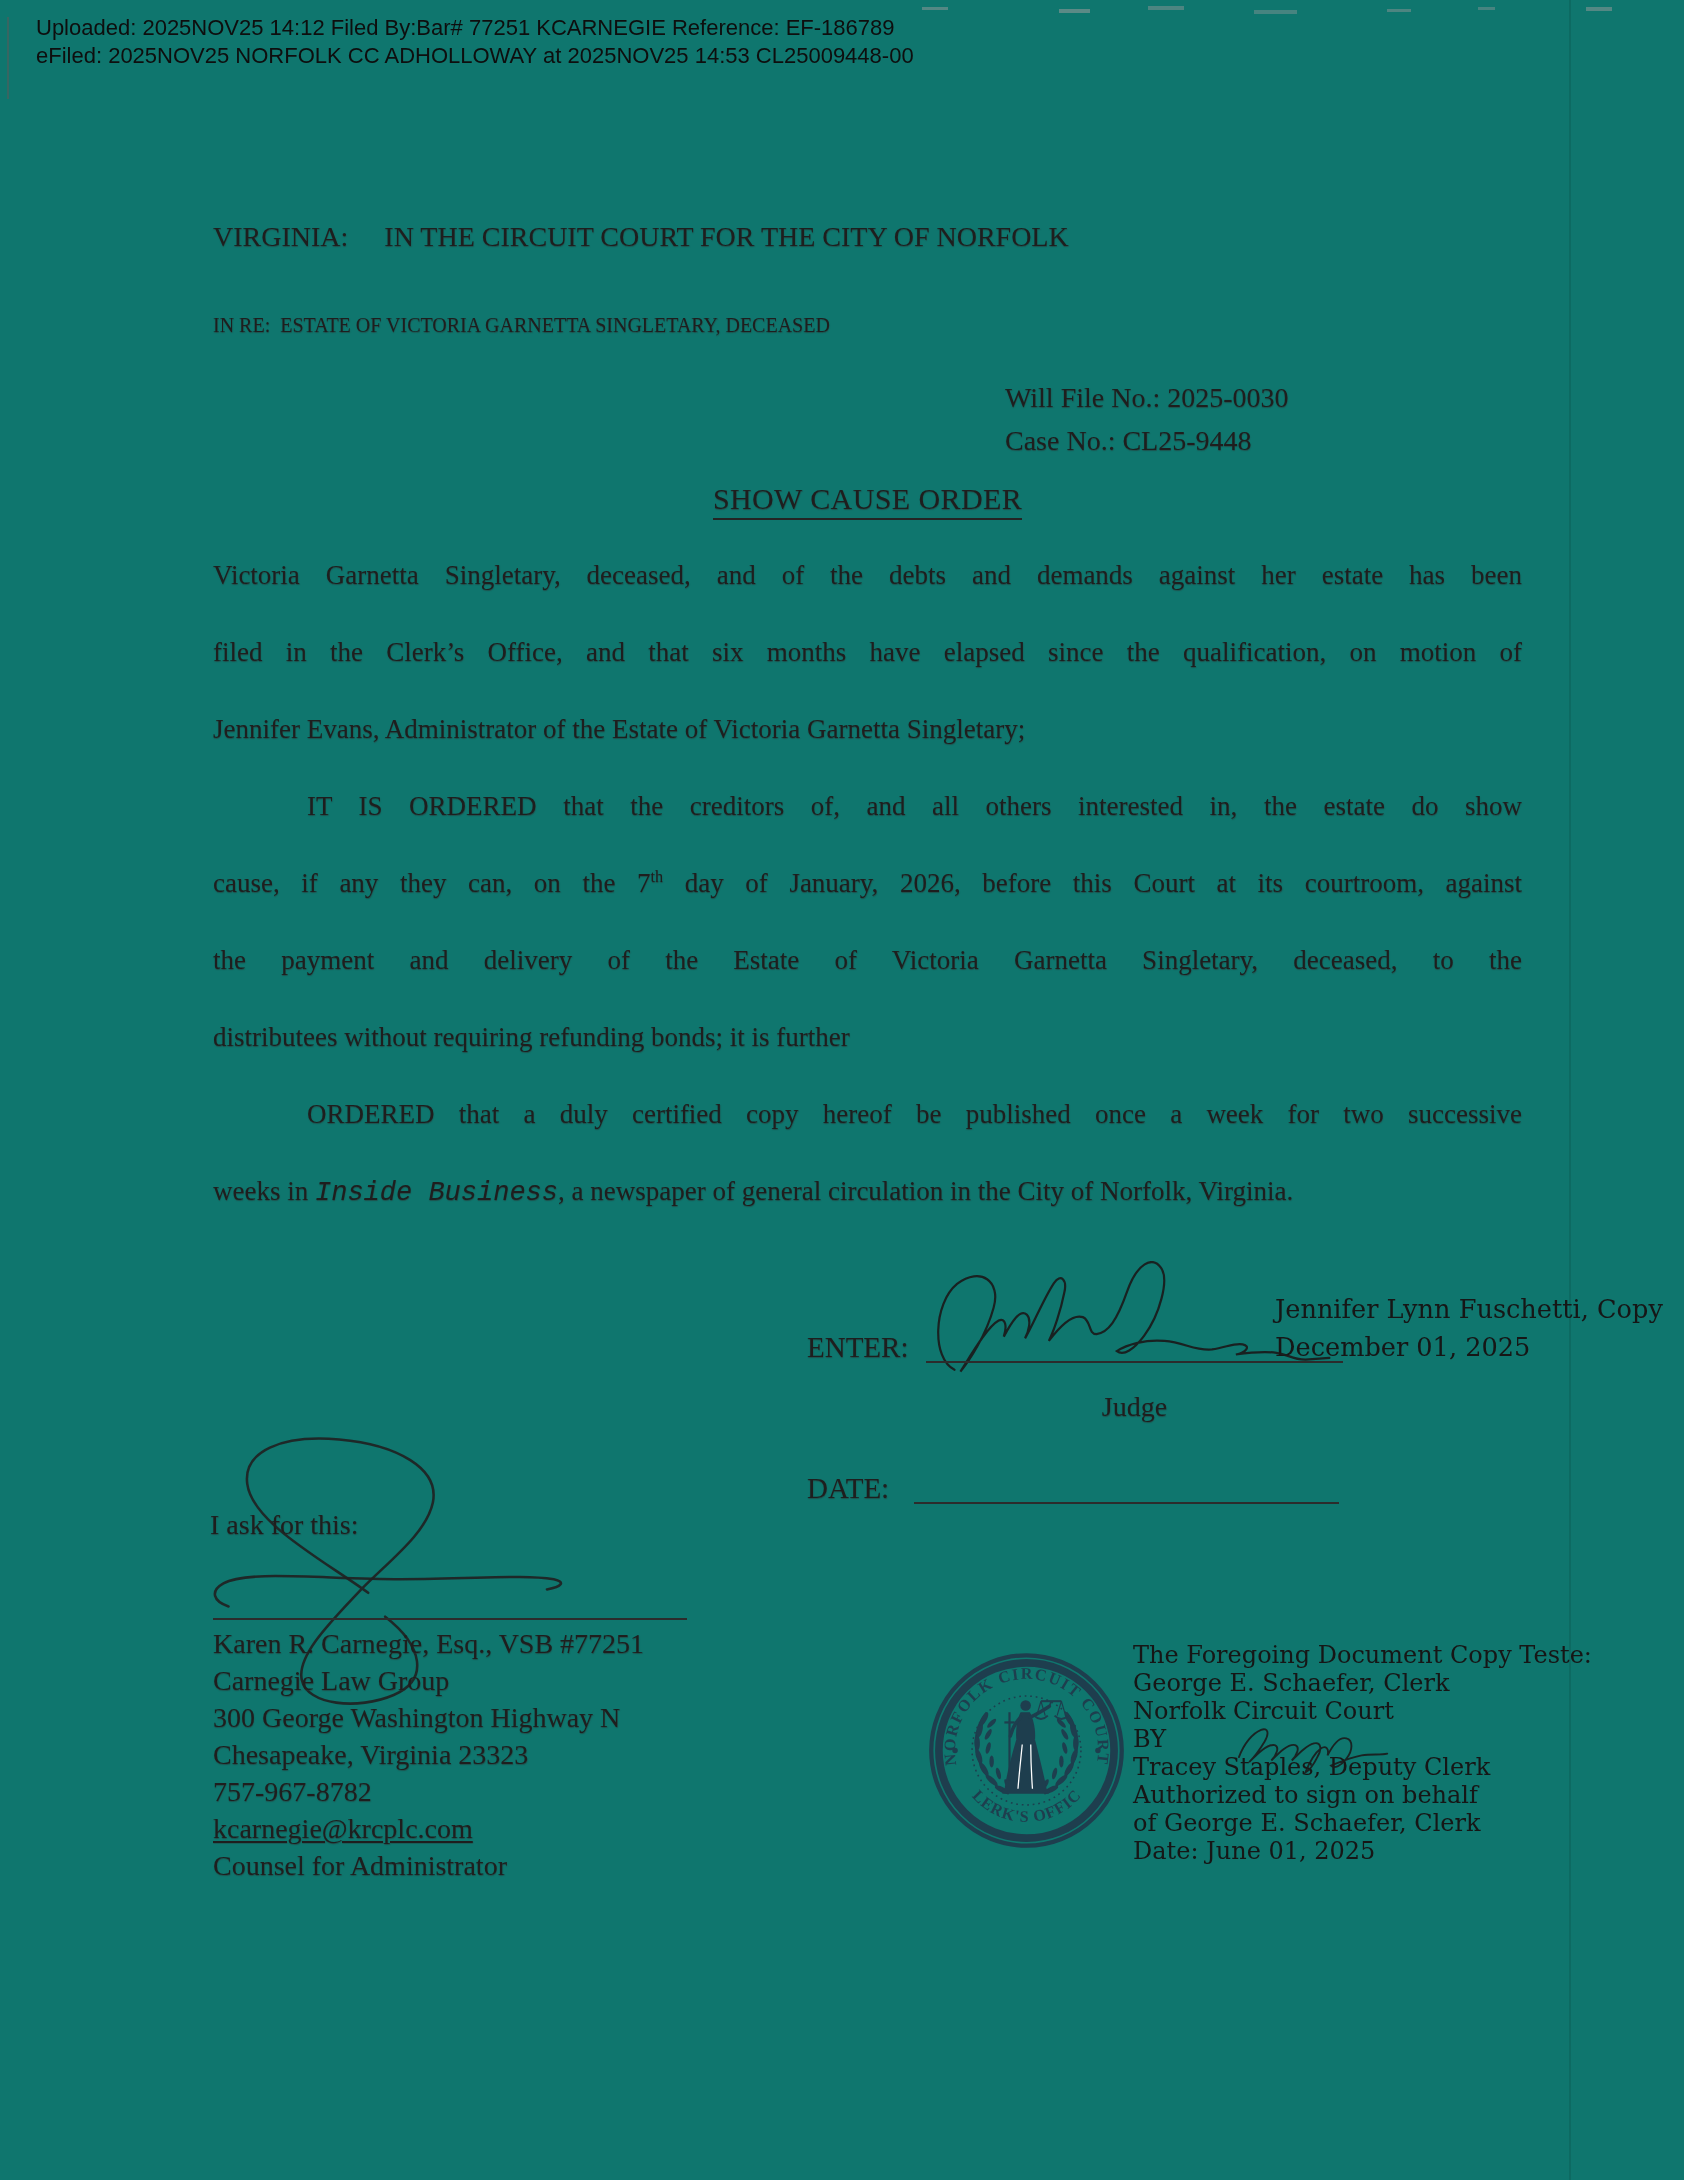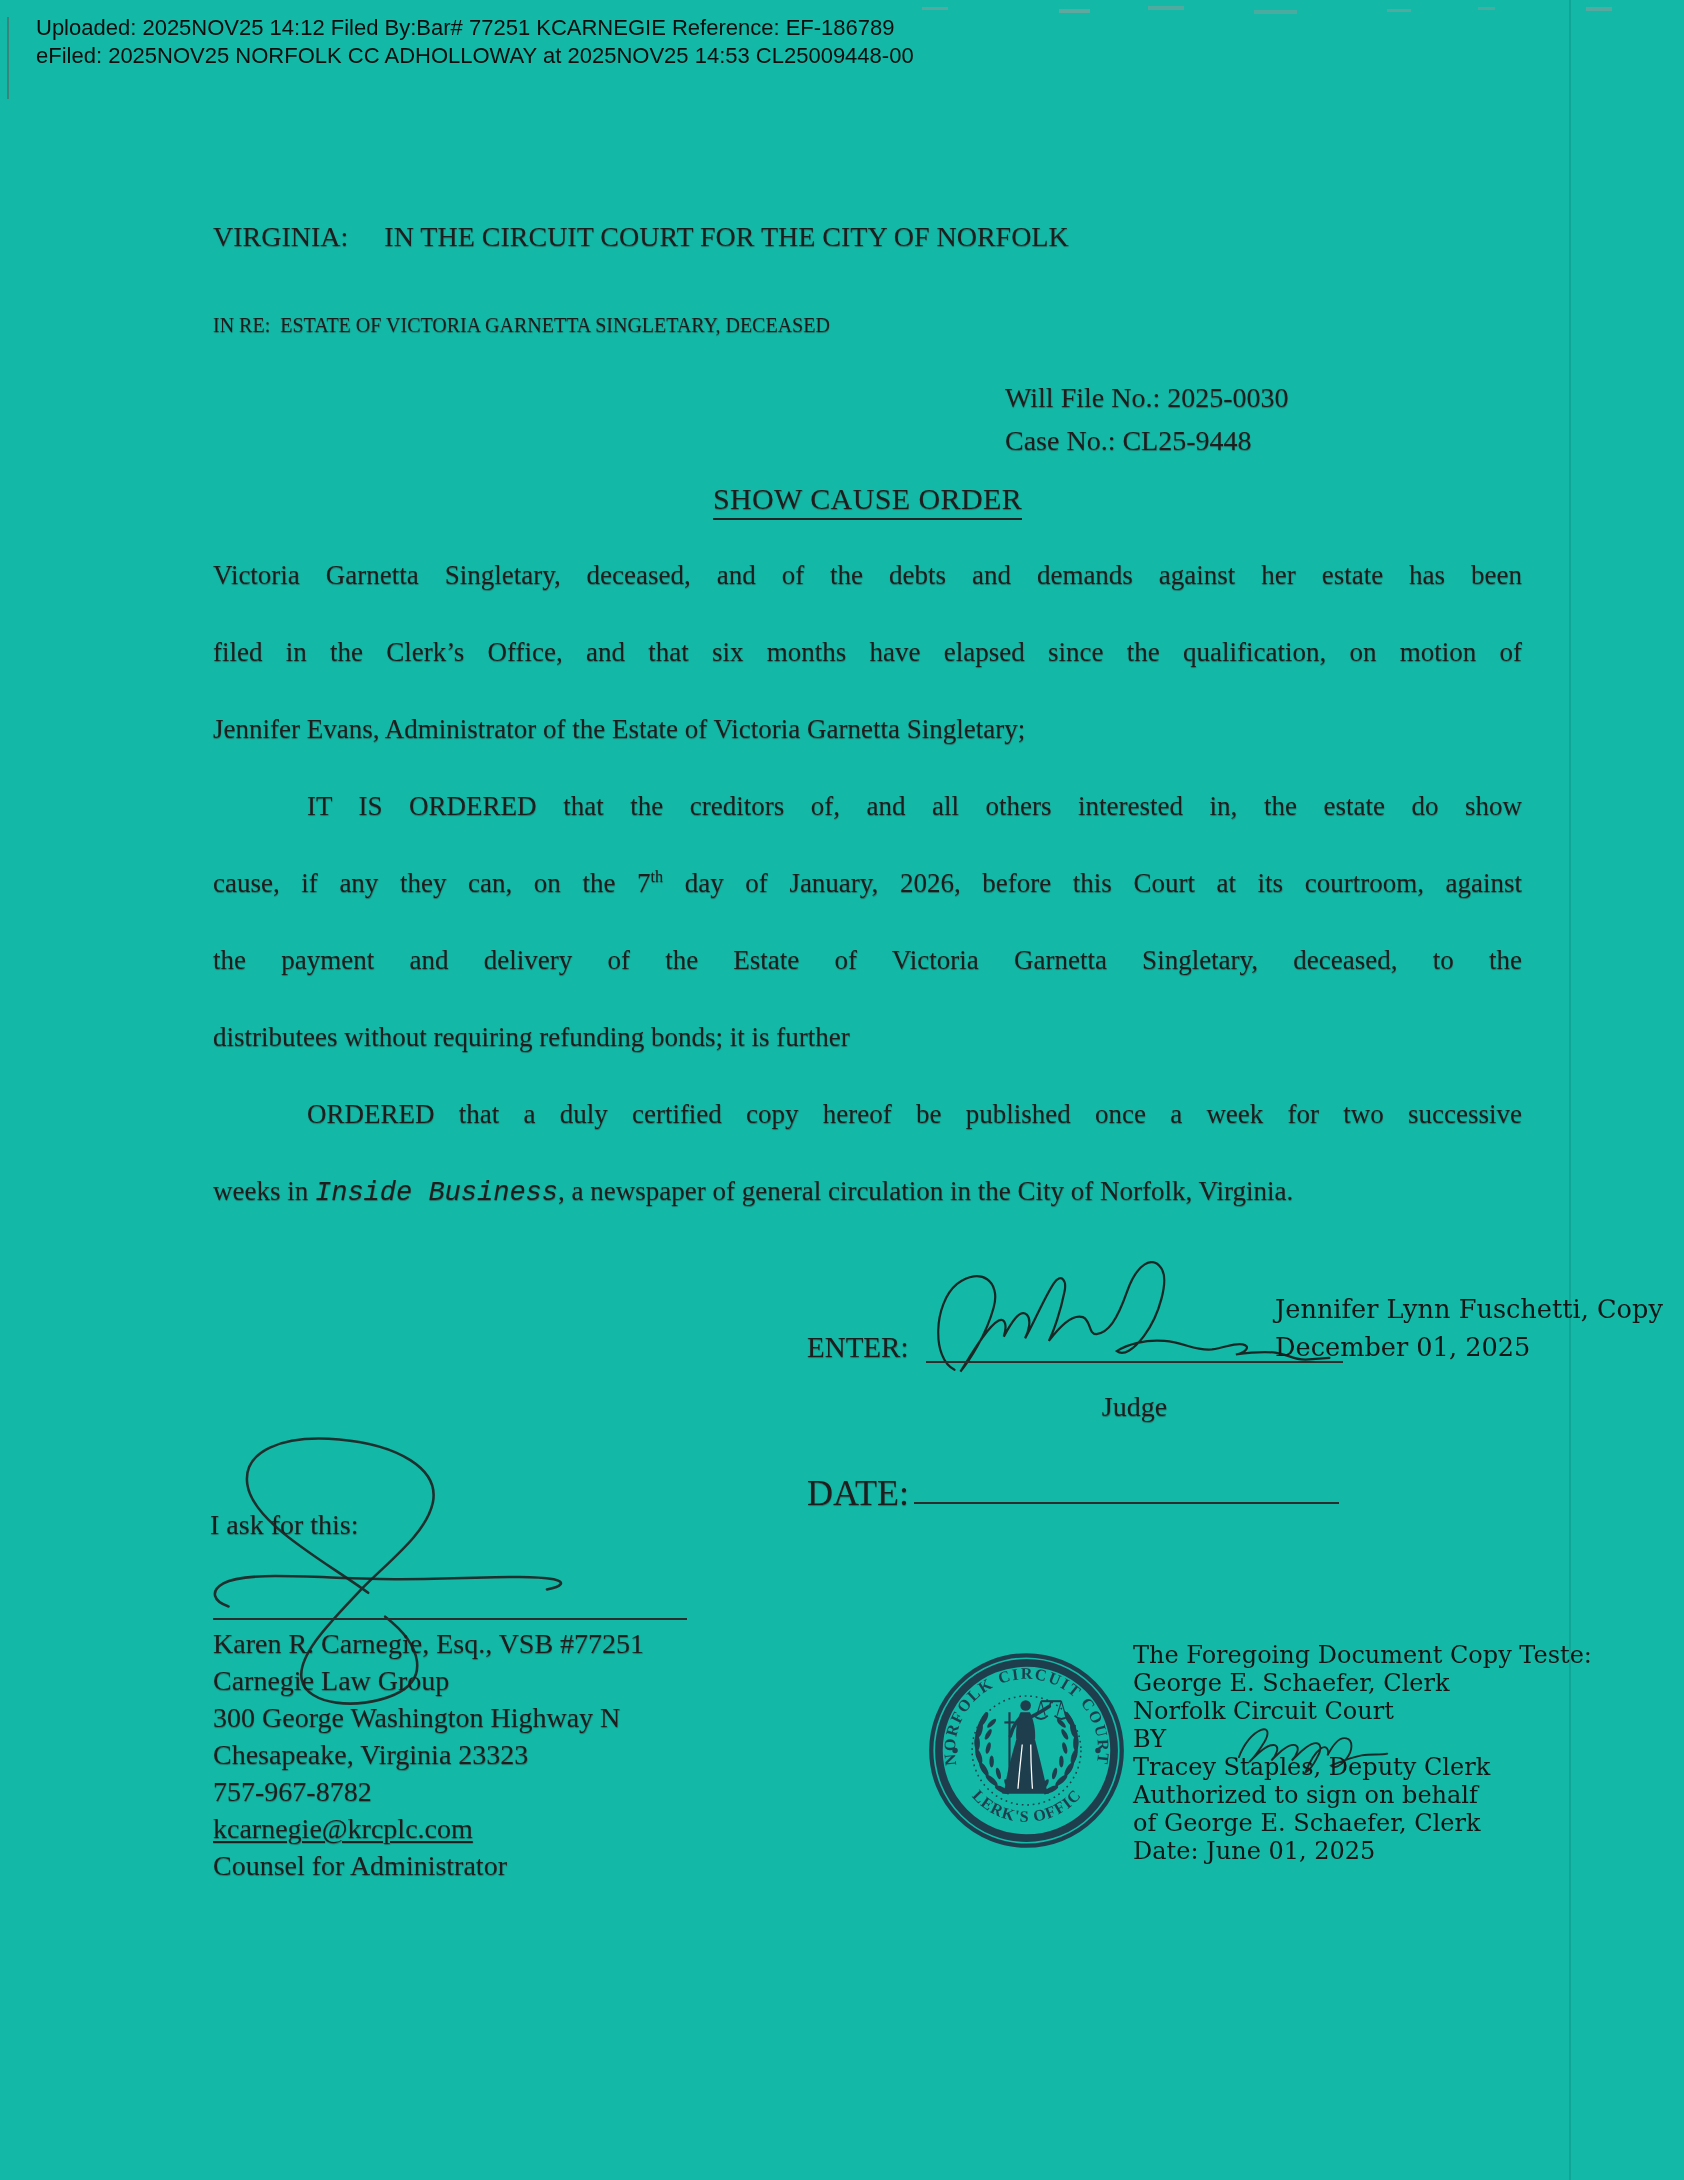"Uploaded: 2025NOV25 14:12 Filed By:Bar#" .page { background: #14b8a6 -> #0f766e }
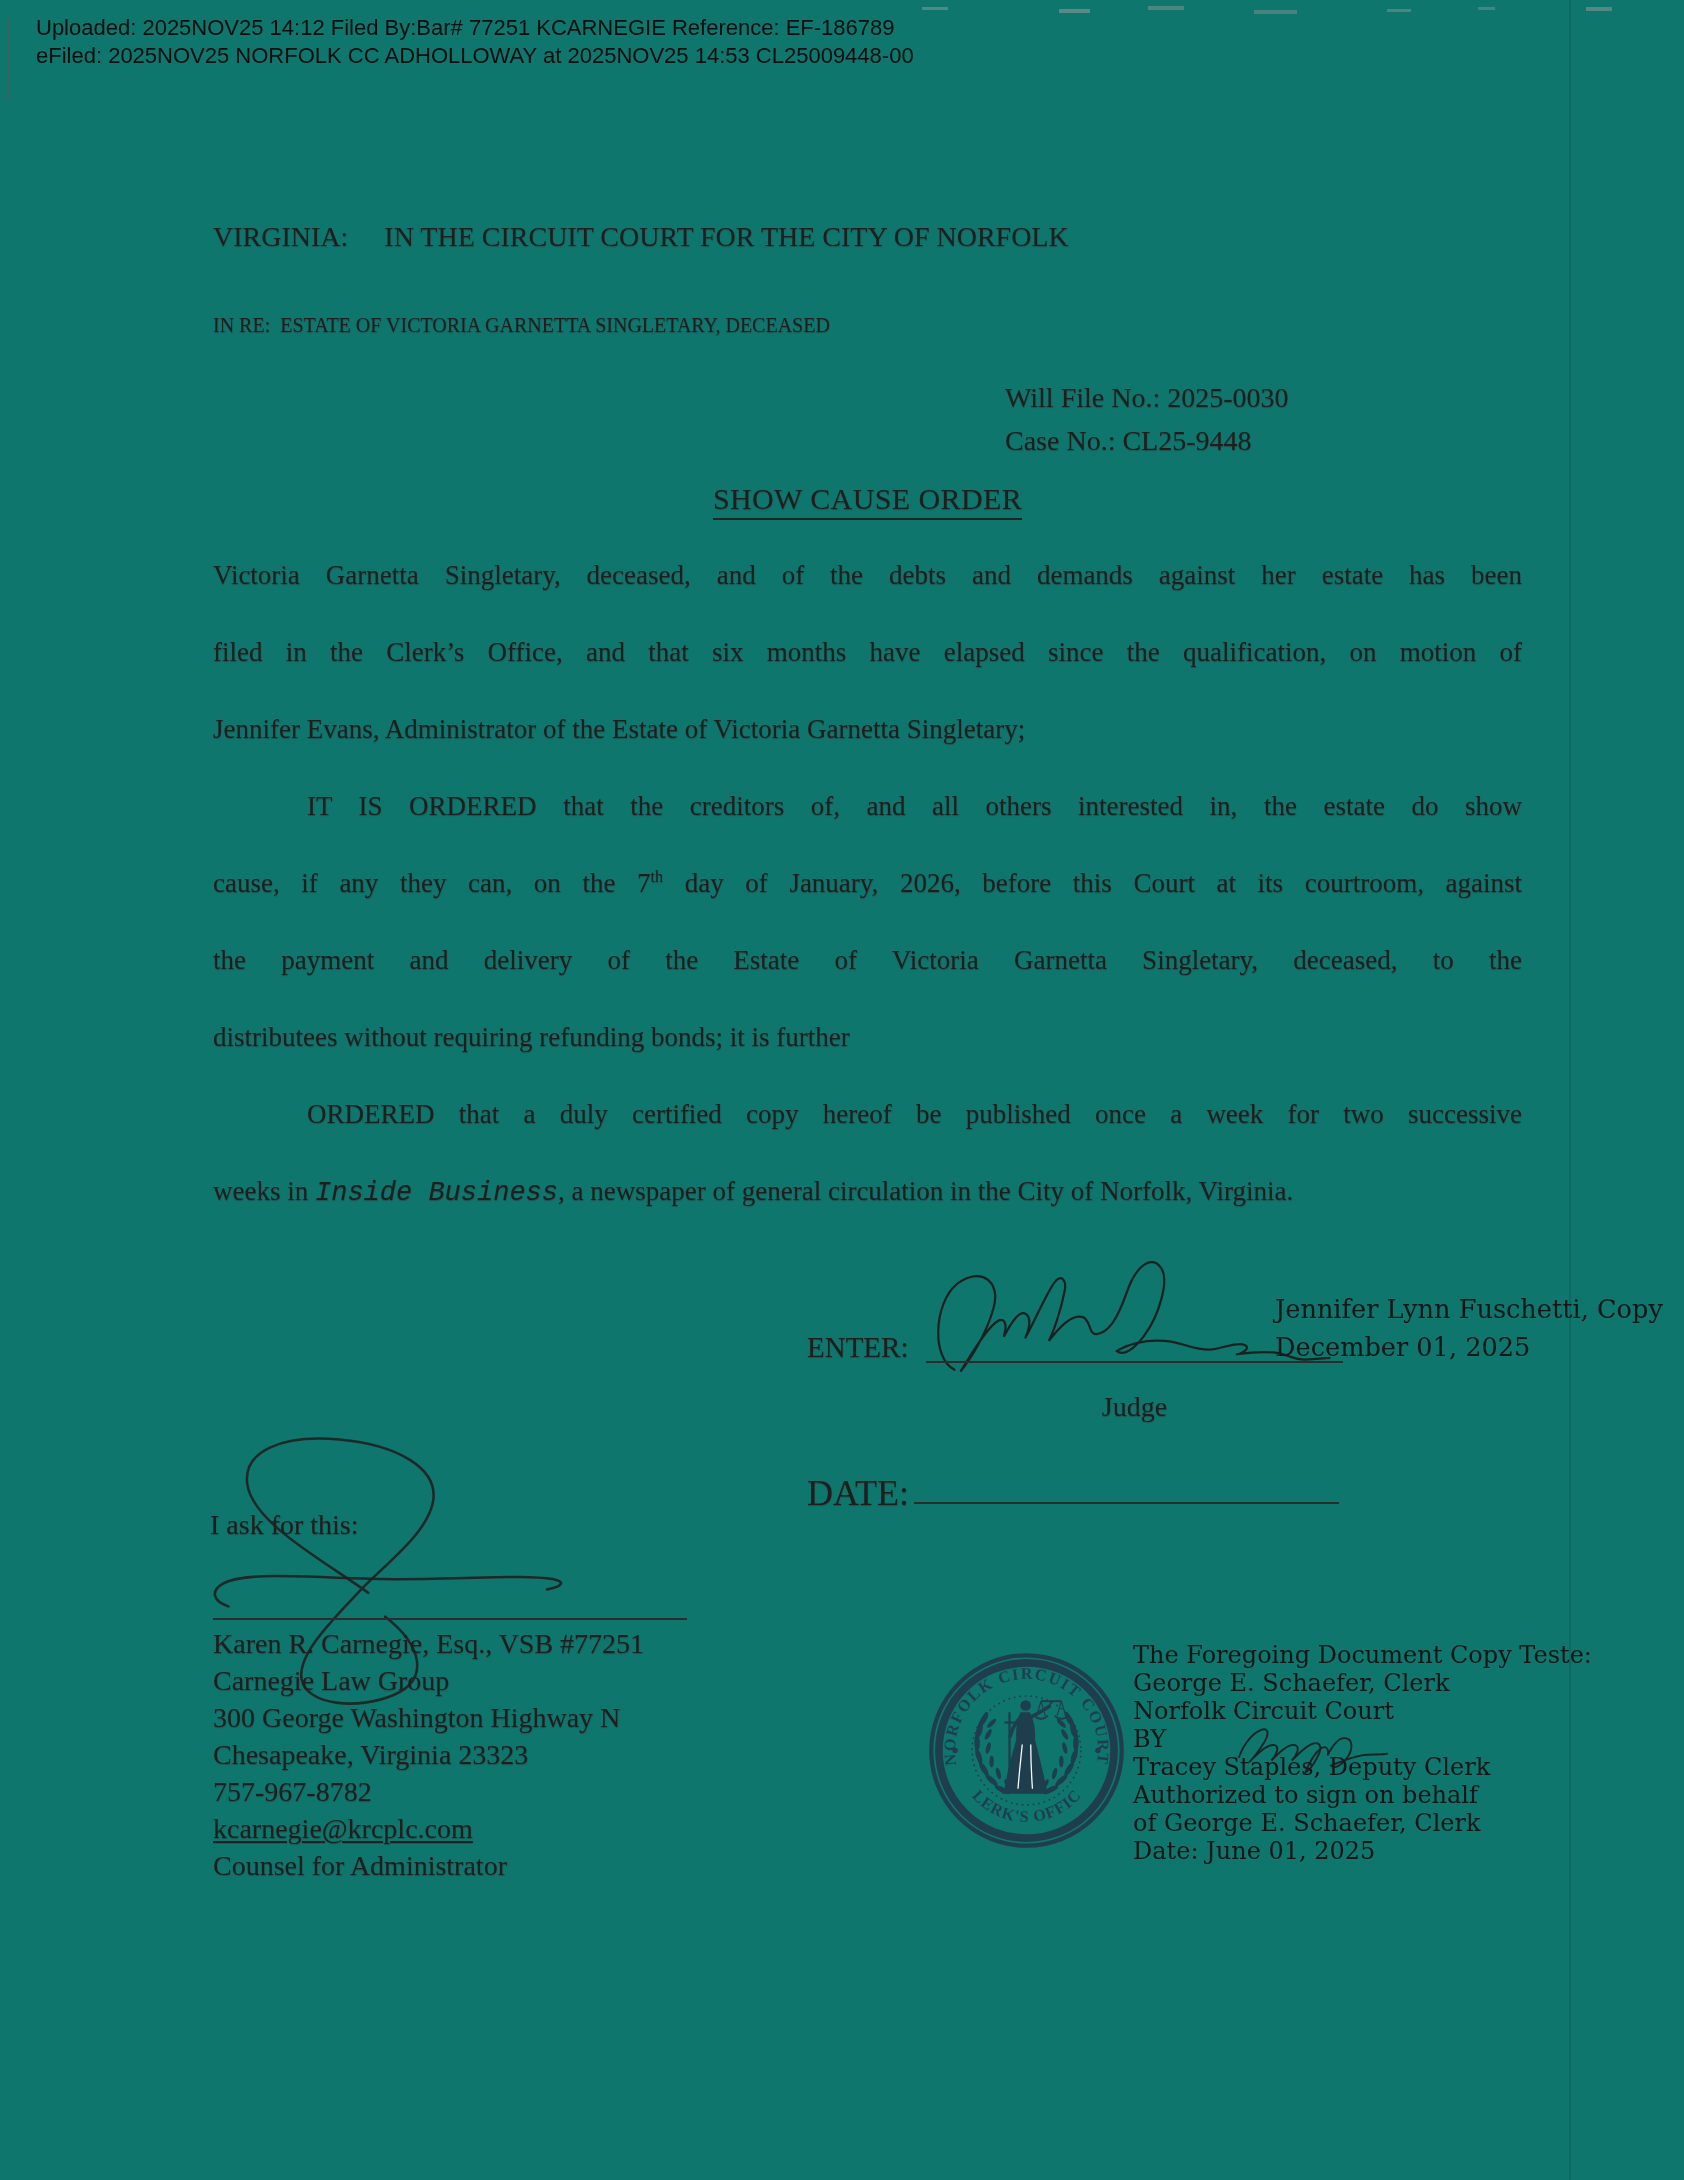"DATE:" .date { font-size: 36px -> 29px }
